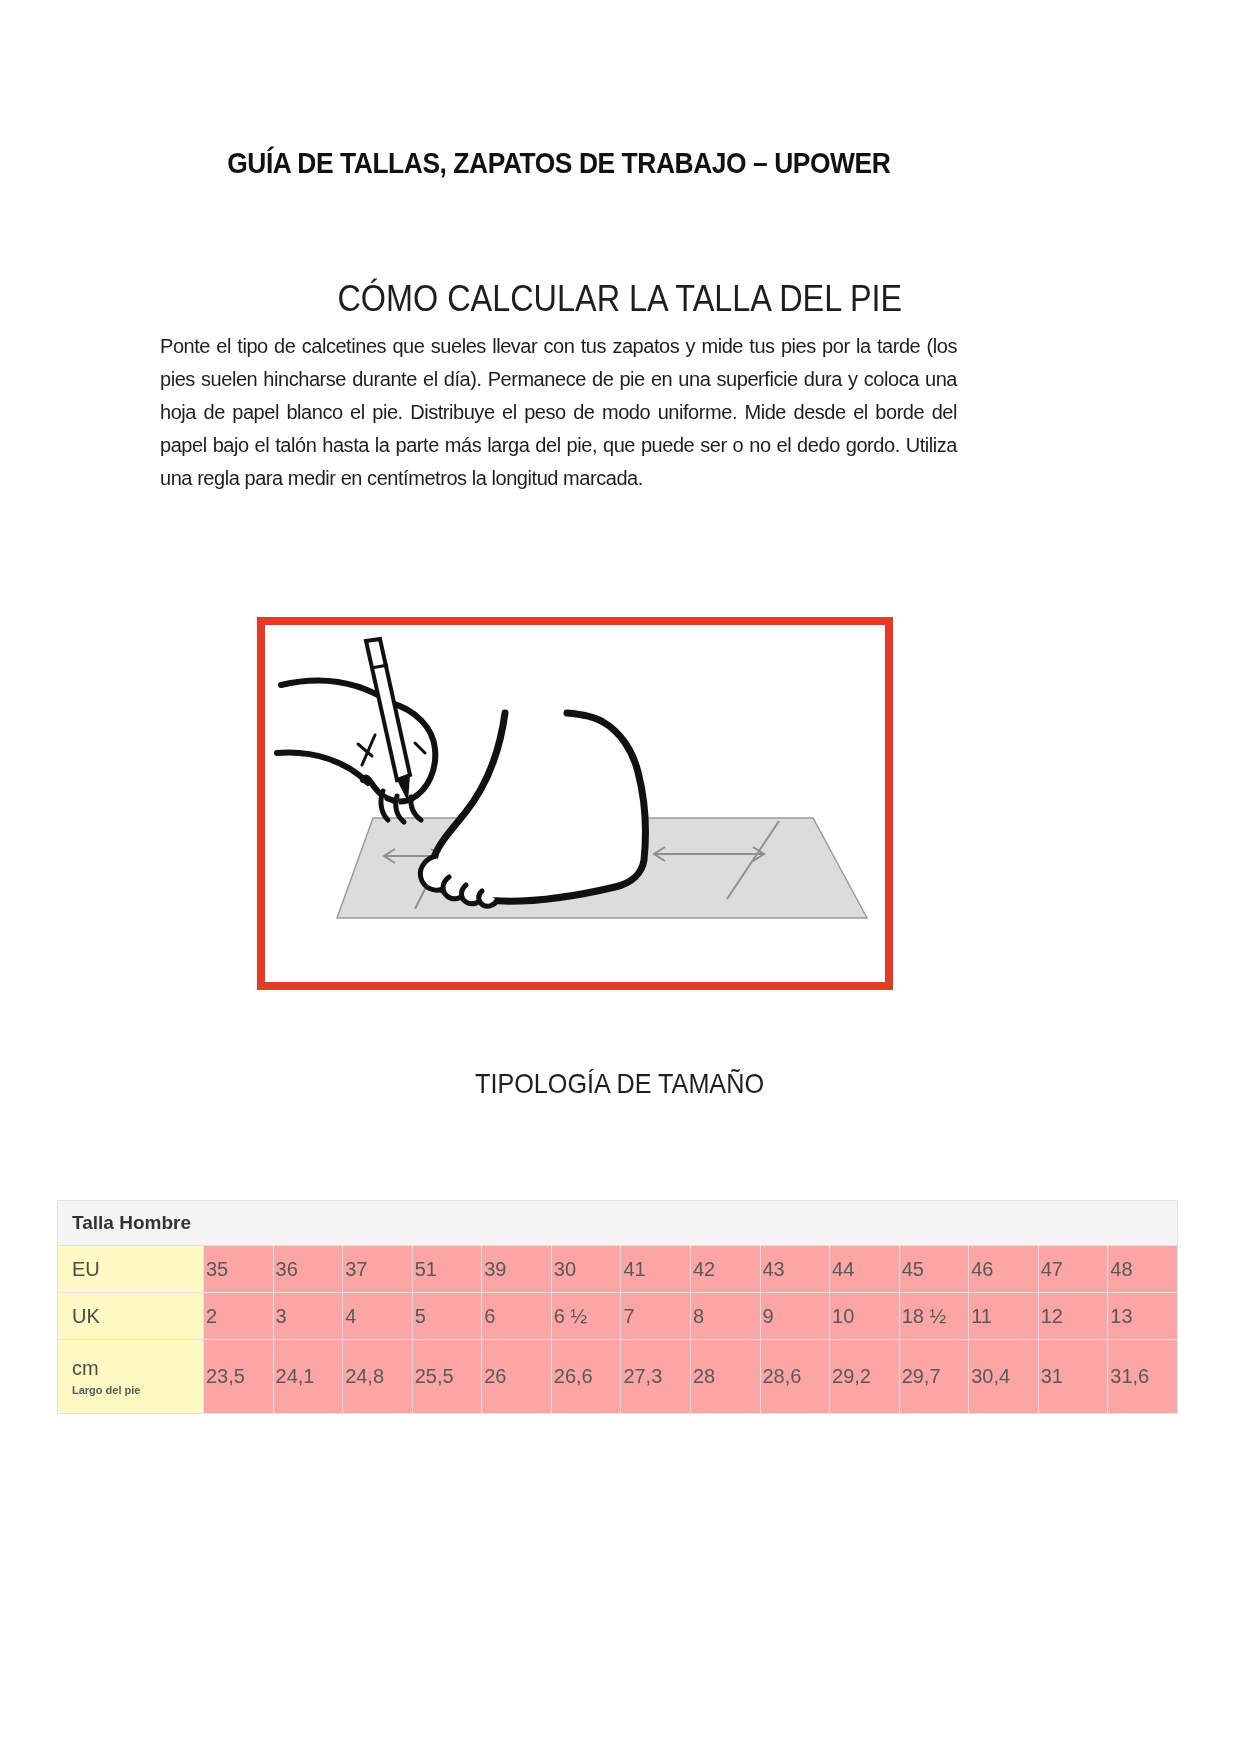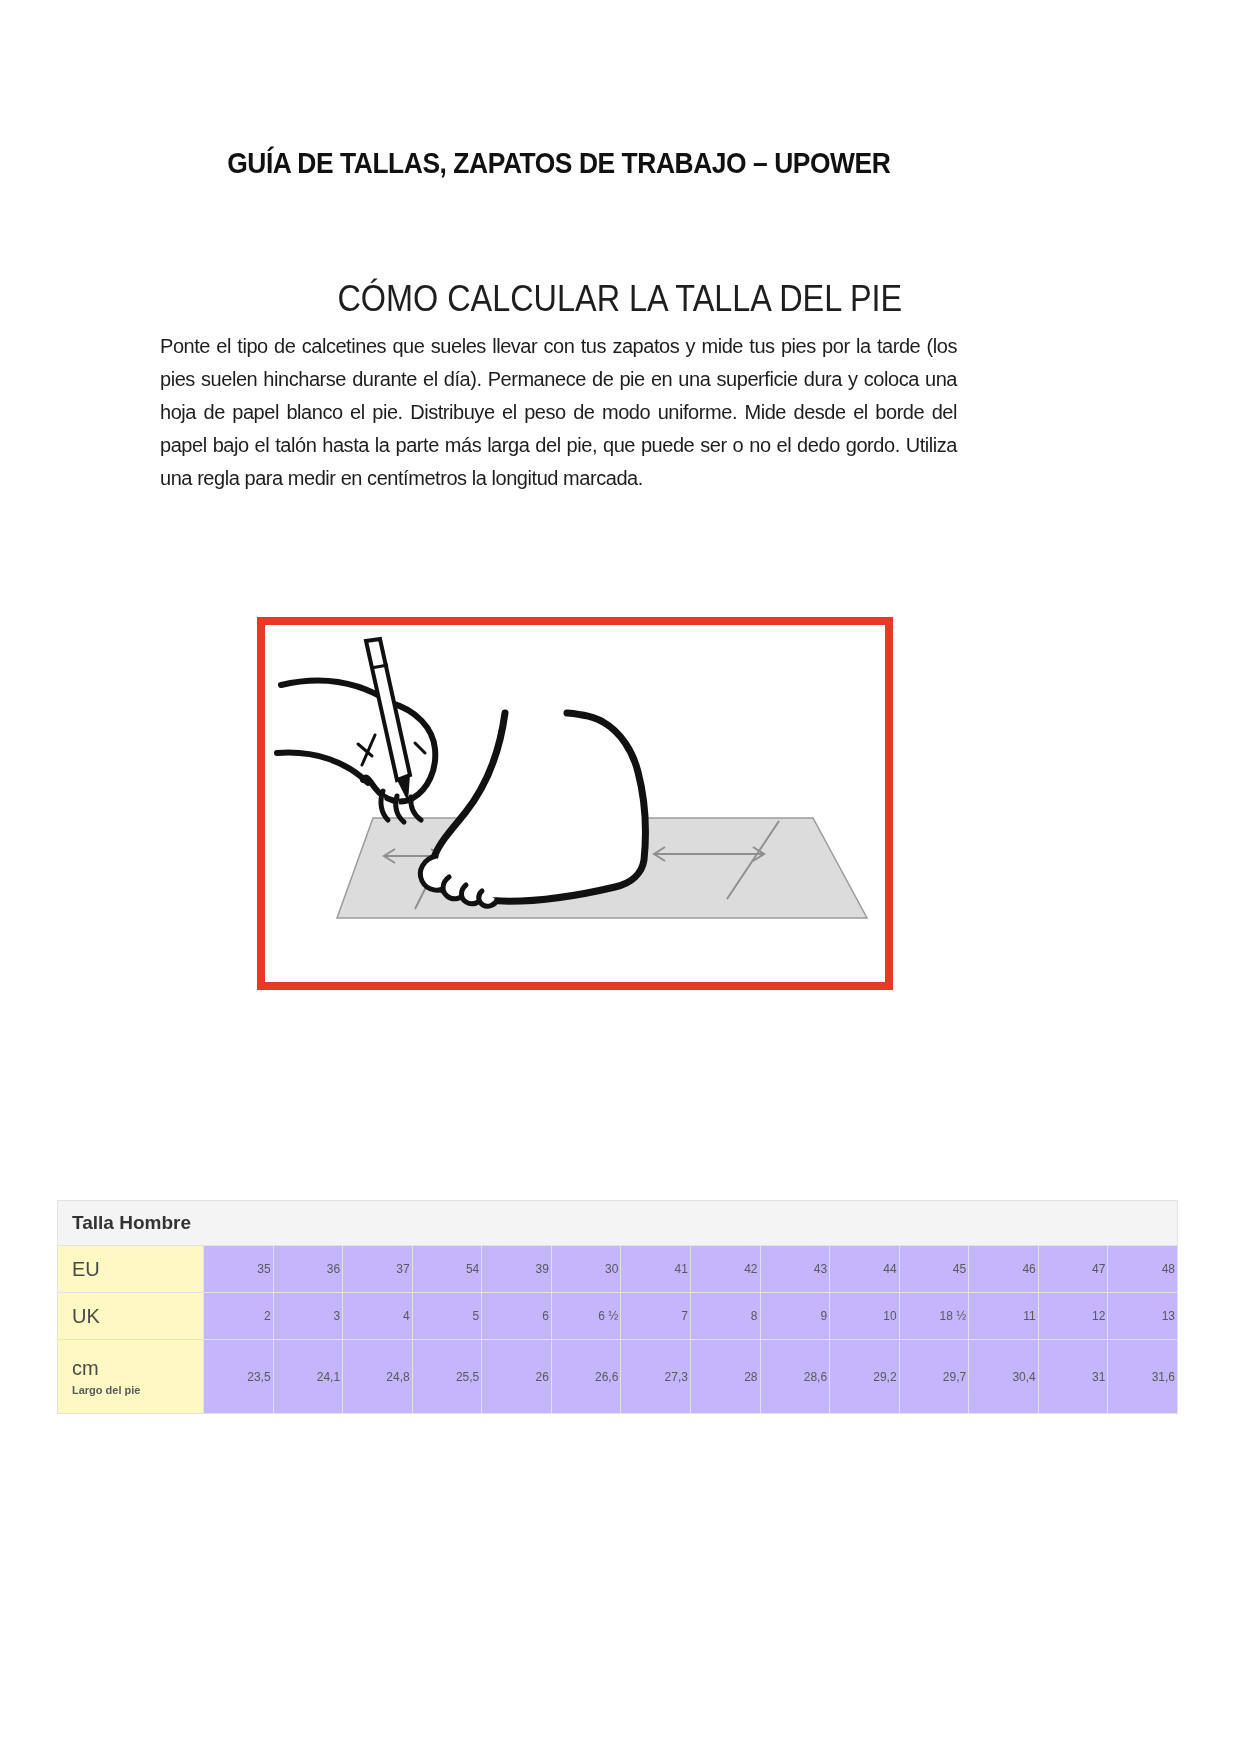"TIPOLOGÍA DE TAMAÑO" h2.section2-heading { html: none -> <h2><span>TIPOLOGÍA DE TAMAÑO</span></h2> }
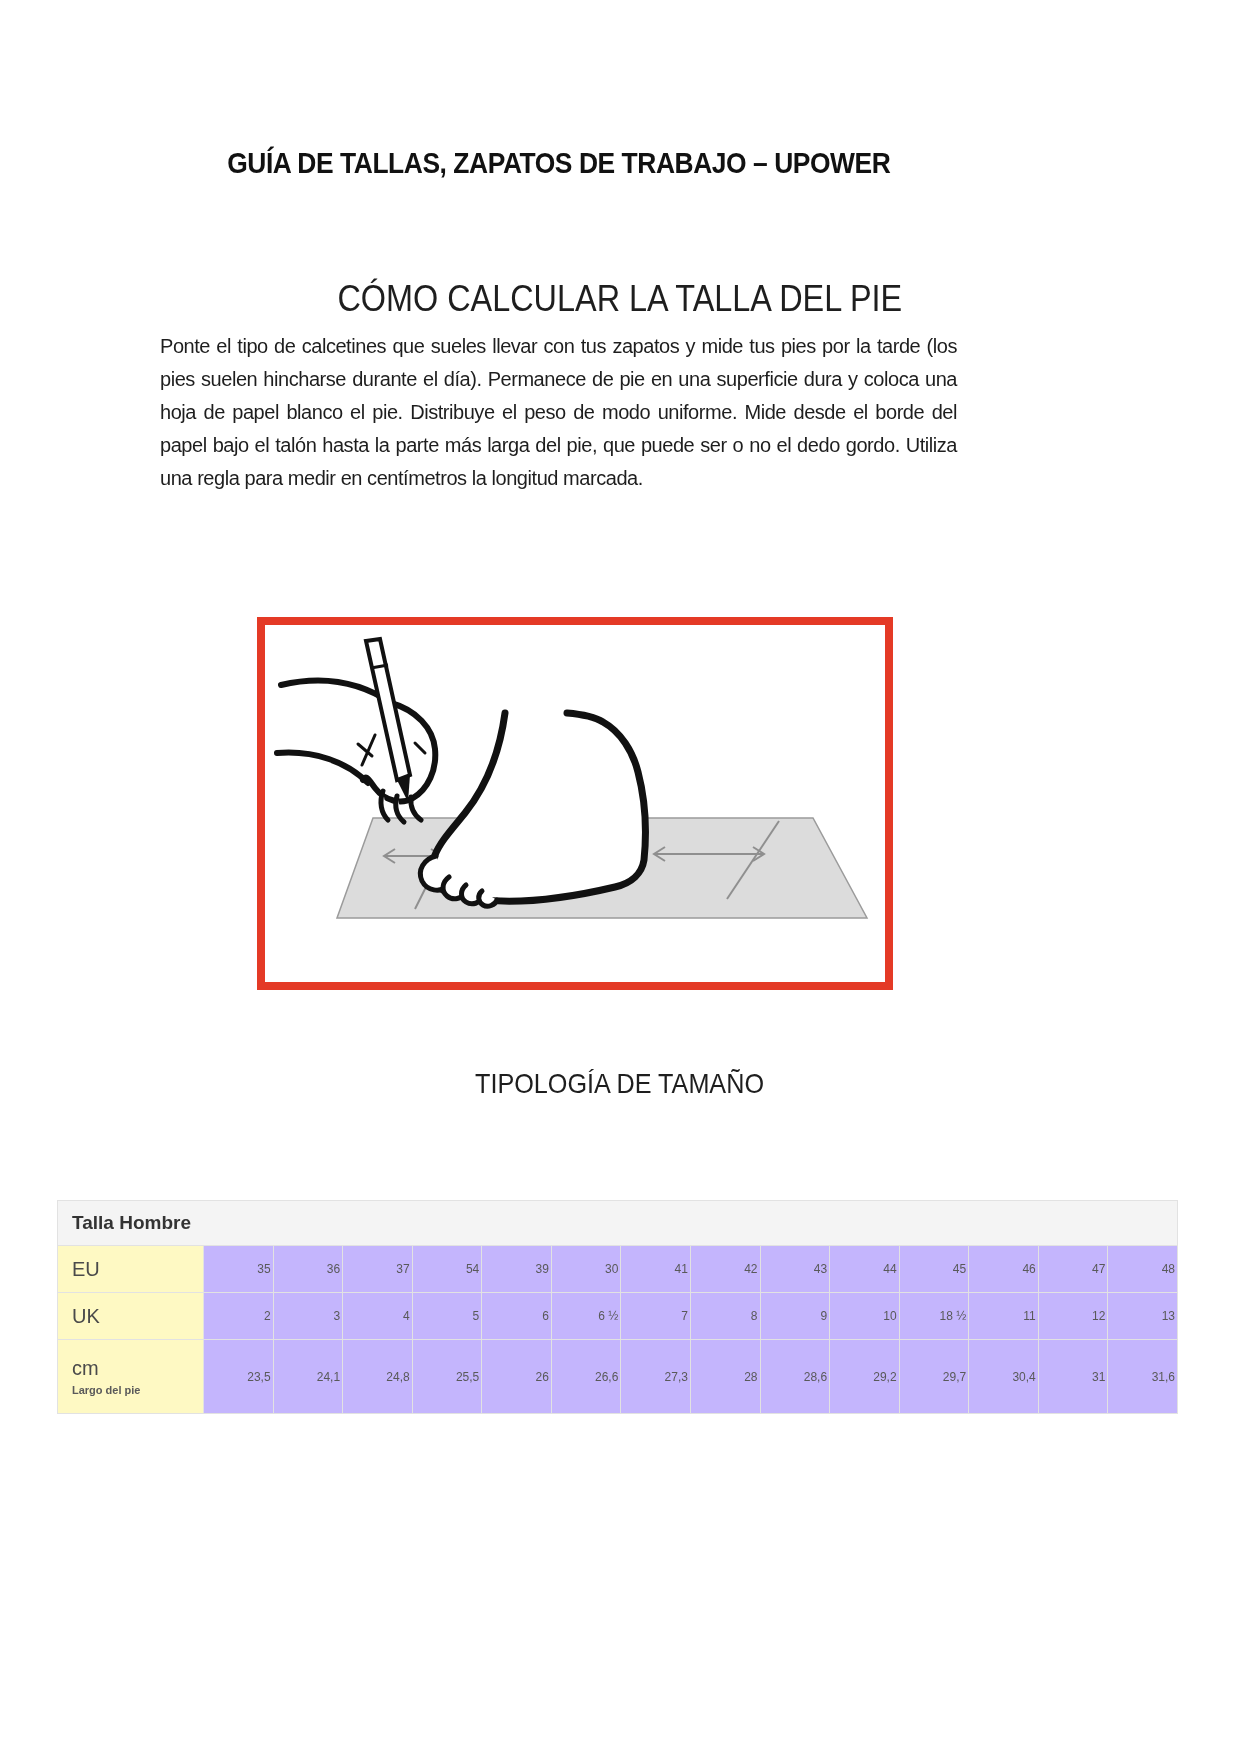"35" td.value-cell { background: #c4b5fd -> #fca5a5; font-size: 12px -> 20px; text-align: right -> left }
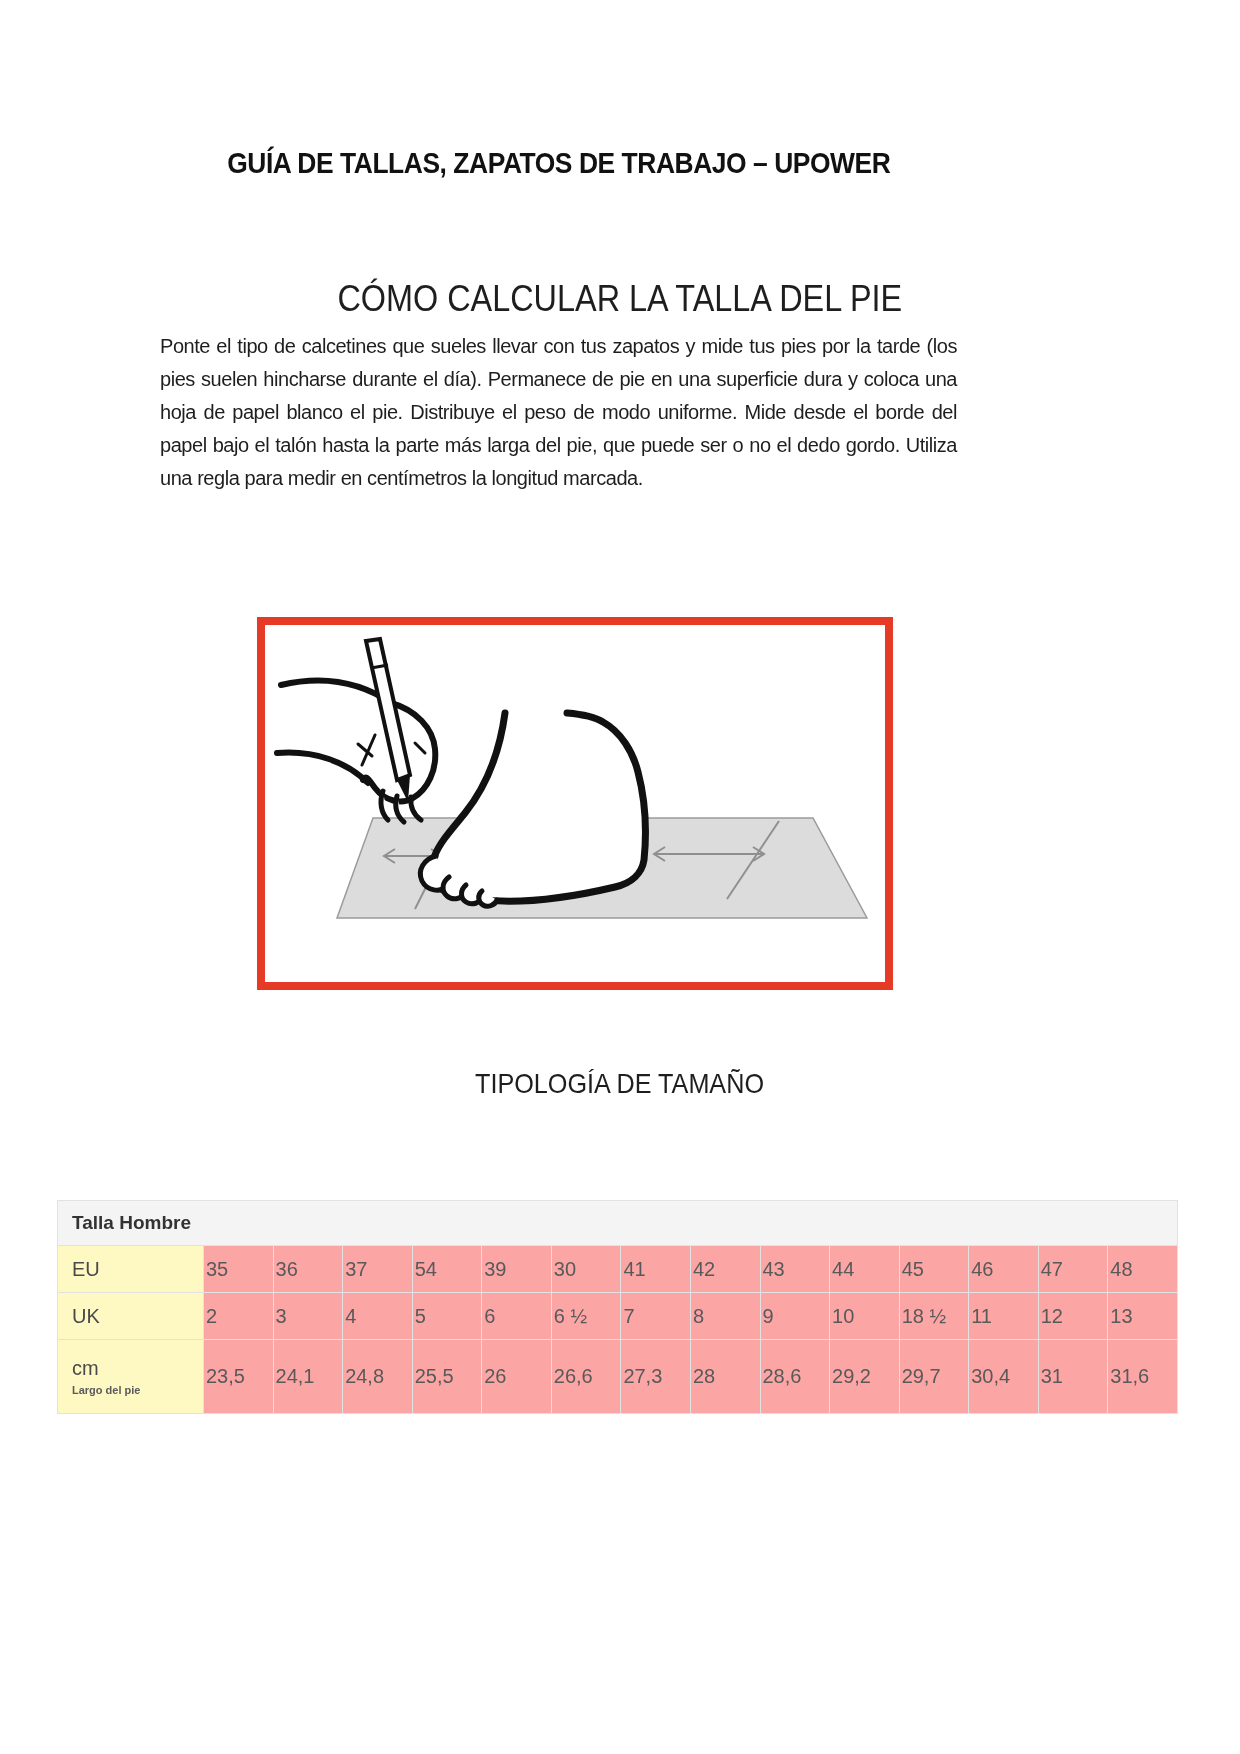"54" td.value-cell { text: 54 -> 51 }
